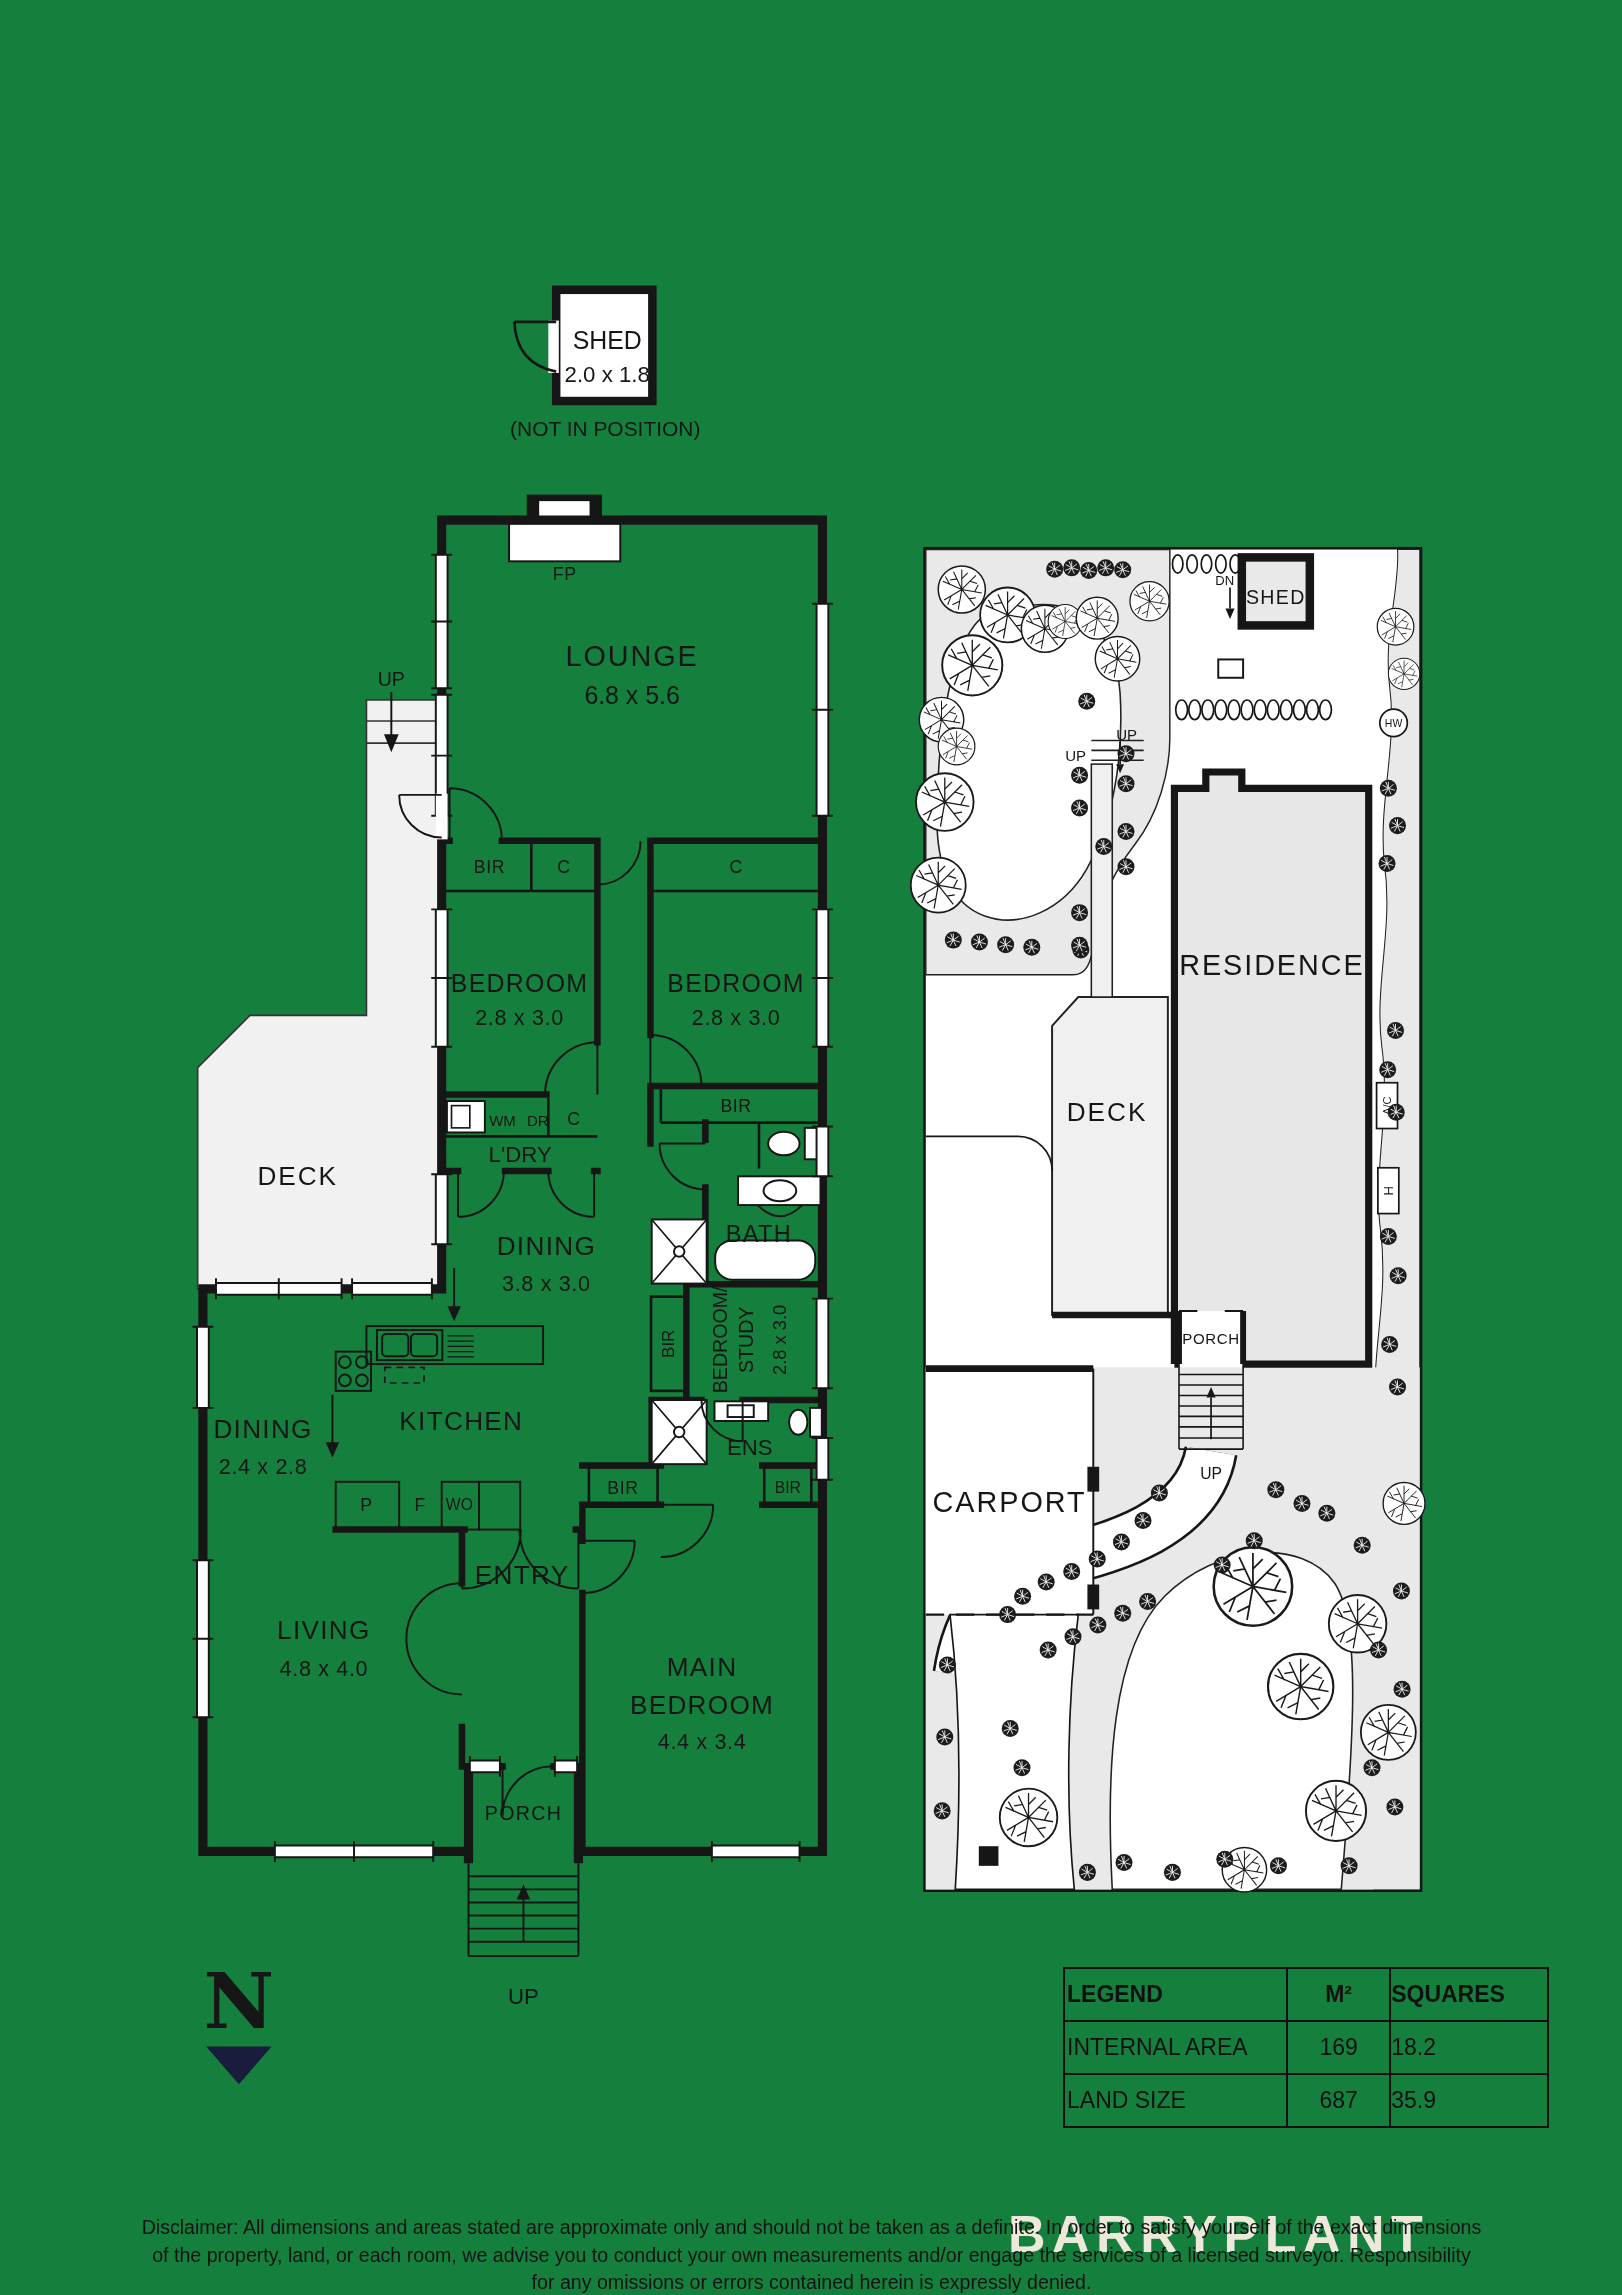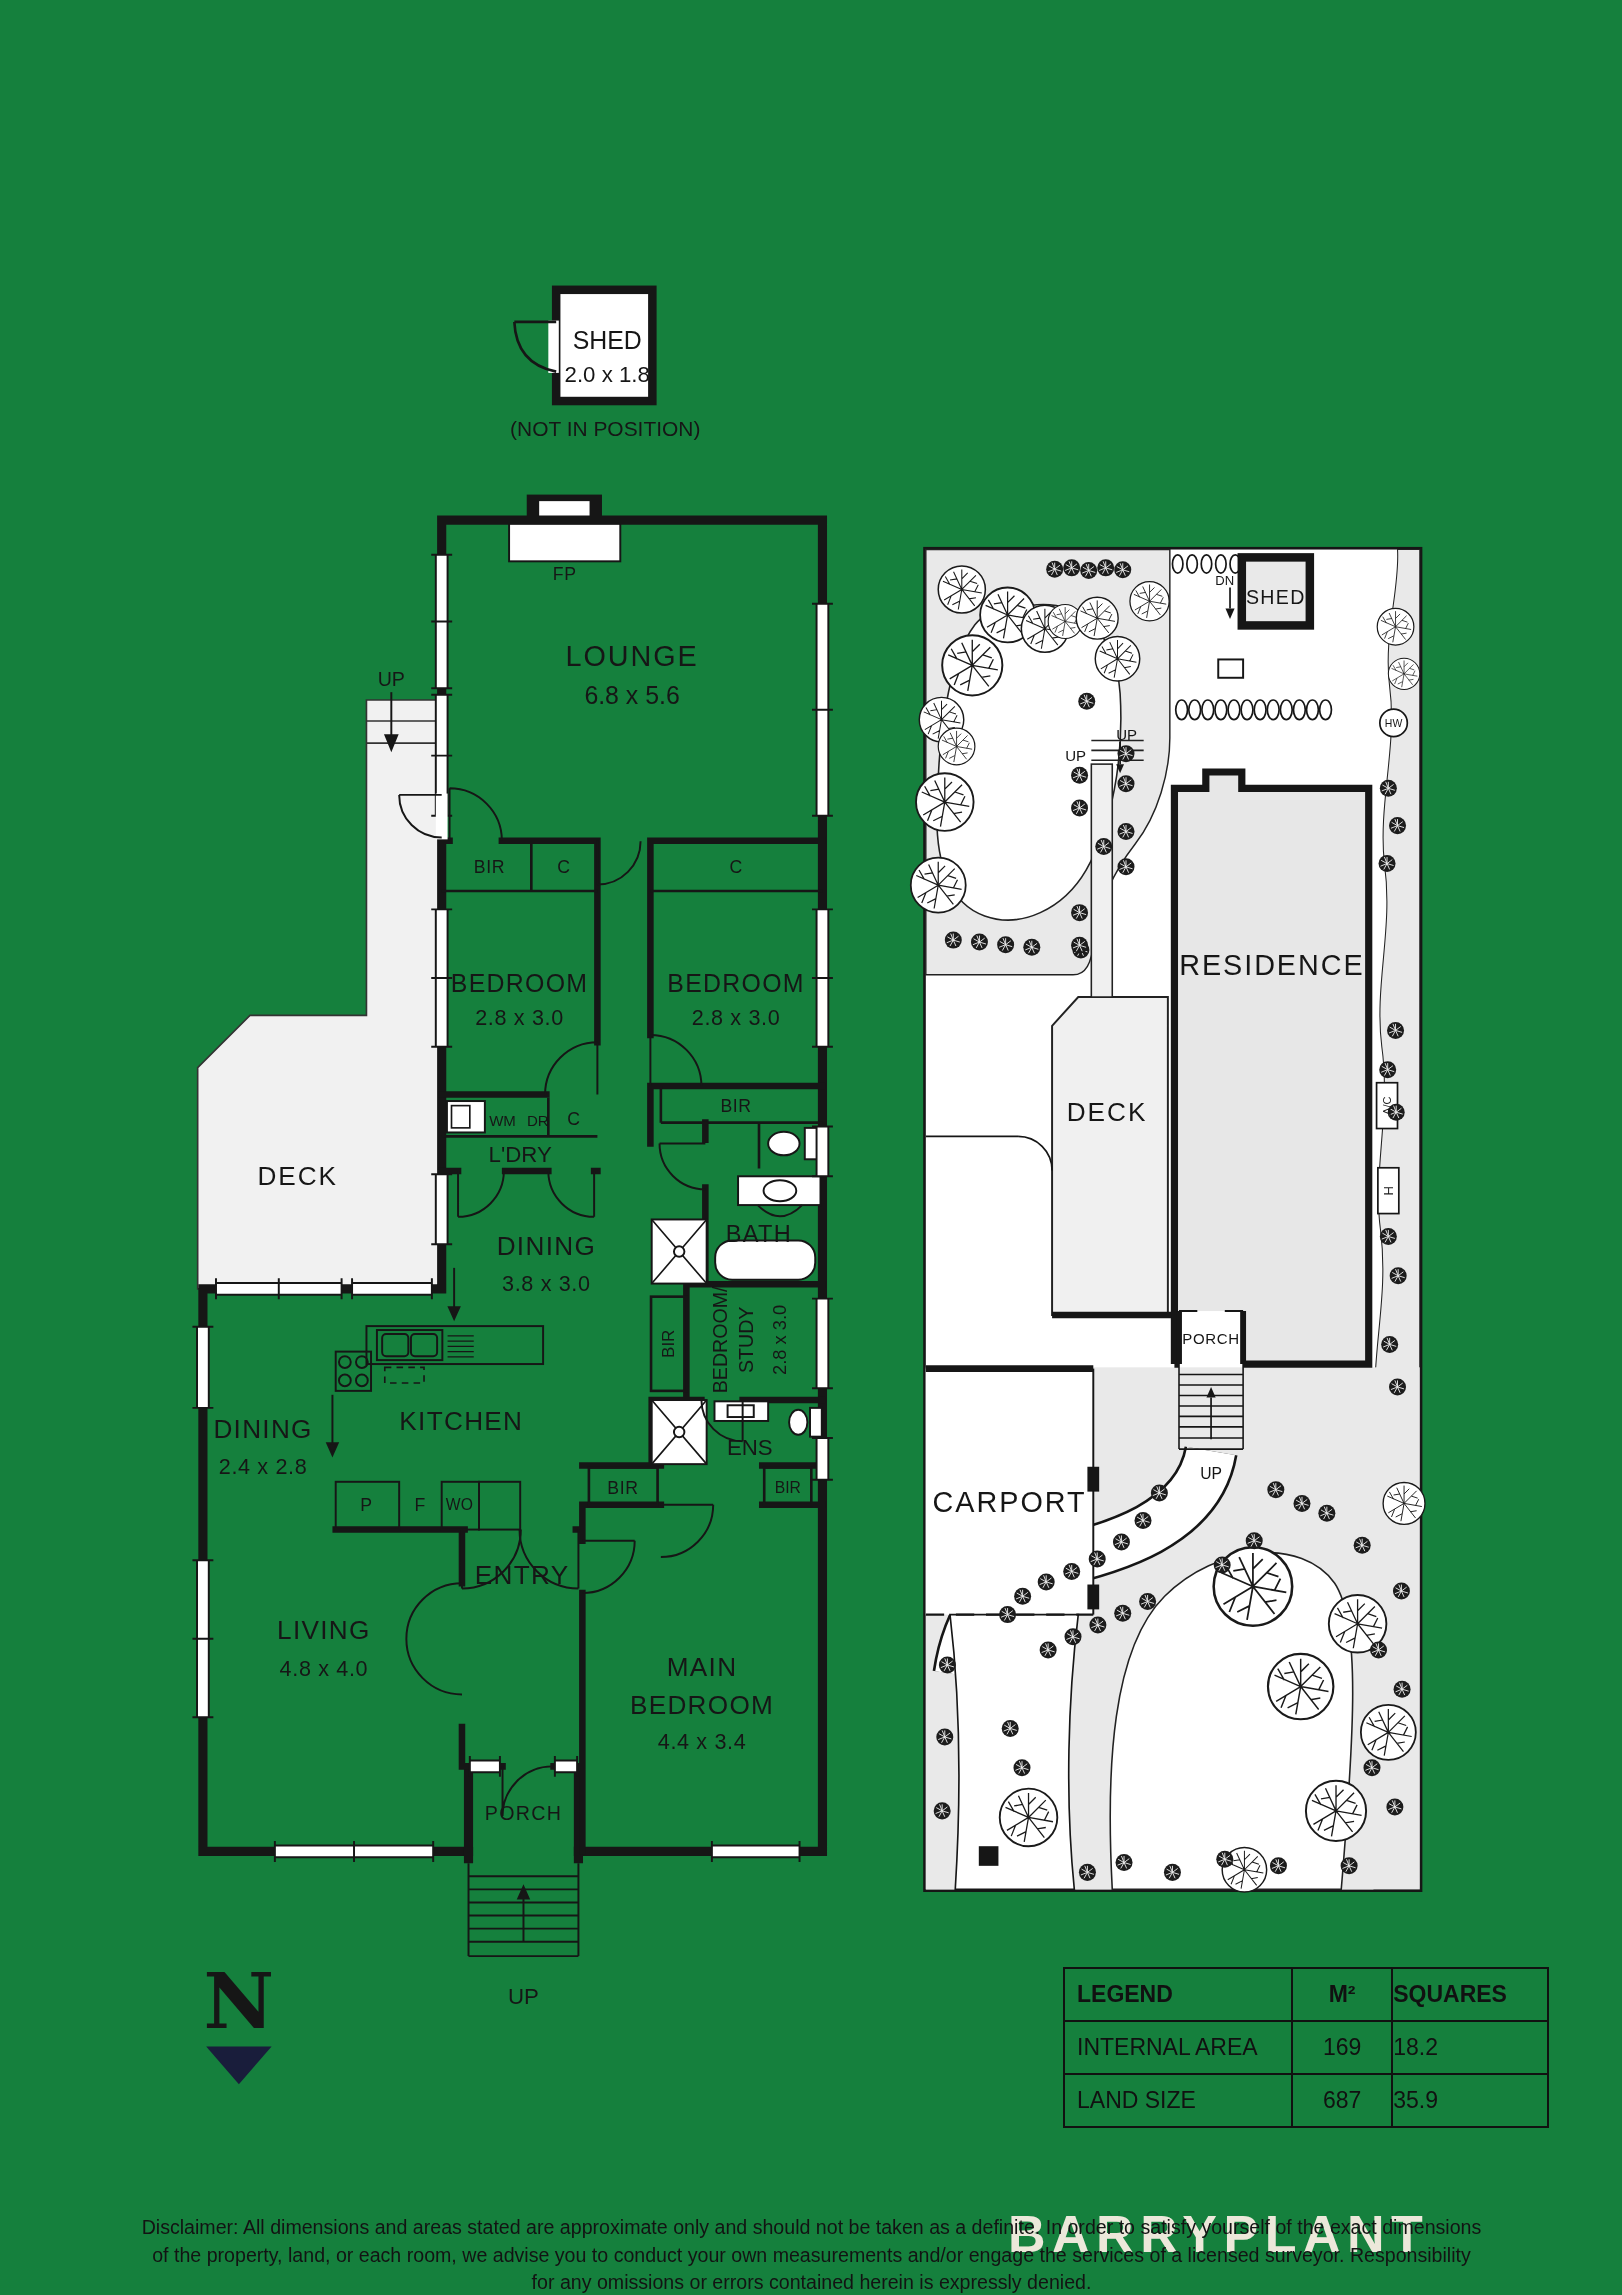"LEGEND" .legend .c1 { padding-left: 12px -> 2px }
